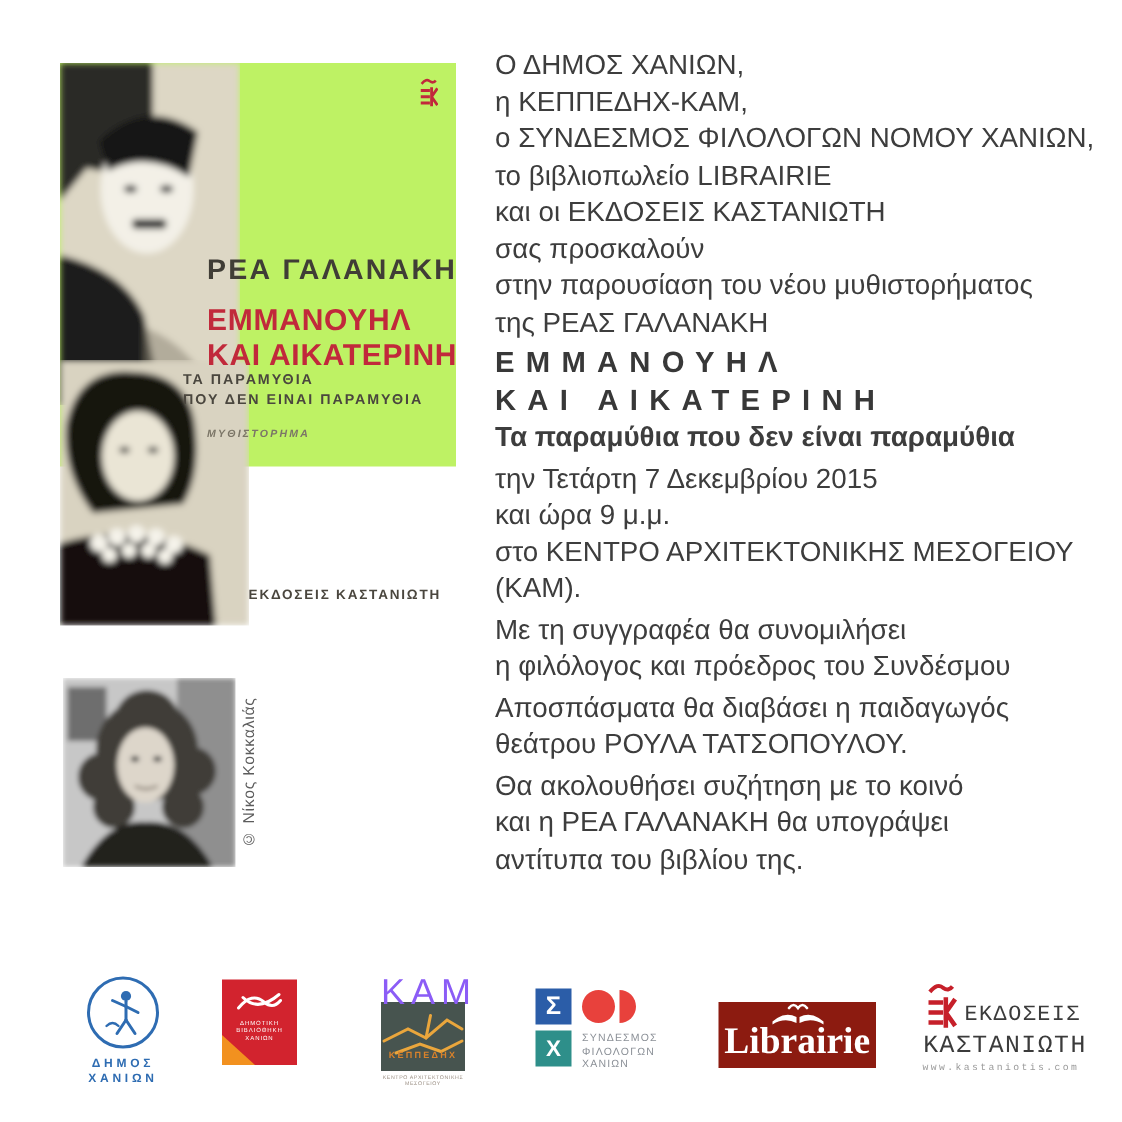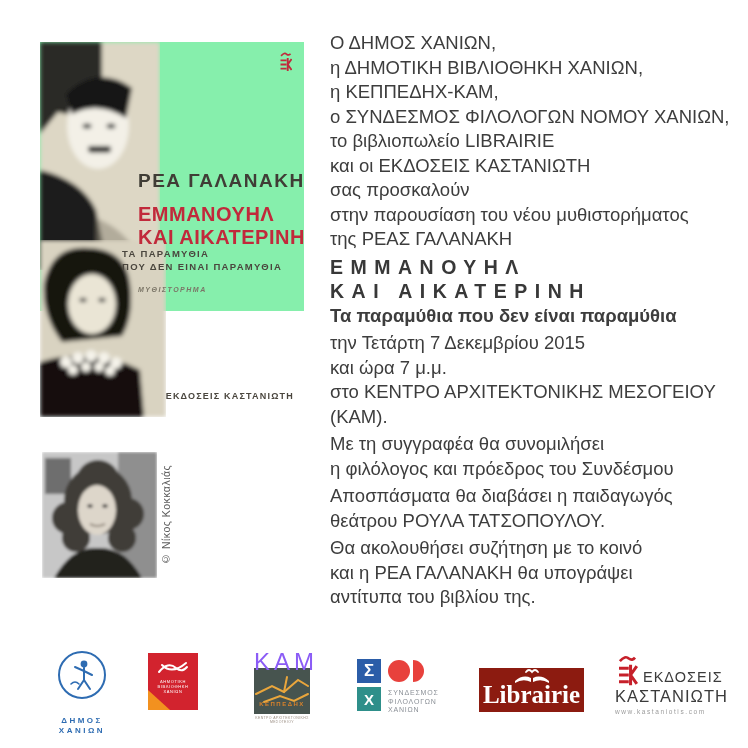"η ΔΗΜΟΤΙΚΗ ΒΙΒΛΙΟΘΗΚΗ ΧΑΝΙΩΝ," div.ln { html: <div><span>η </span><span>ΔΗΜΟΤΙΚΗ ΒΙΒΛΙΟΘΗΚΗ ΧΑΝΙΩΝ</span><span>,</span></div> -> none }
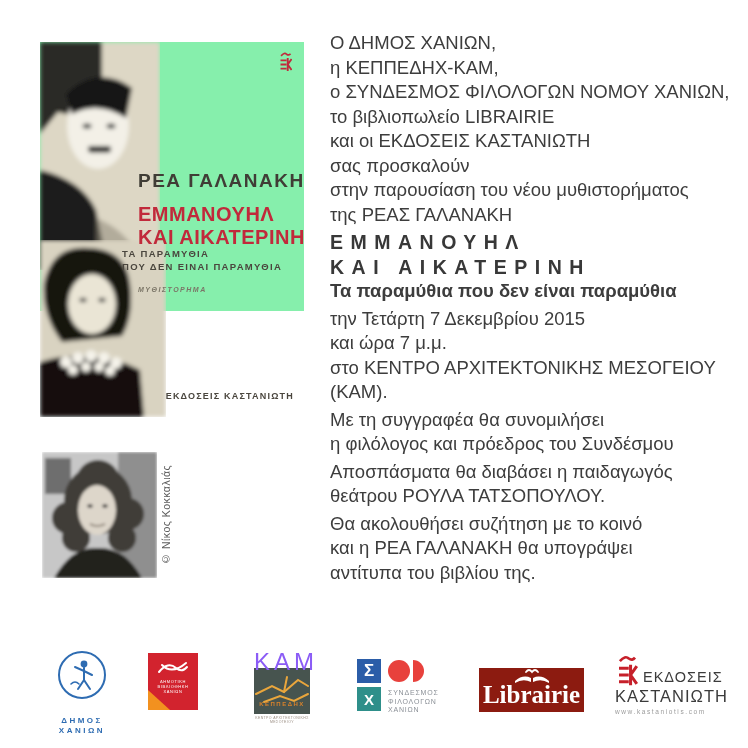"ΡΕΑ ΓΑΛΑΝΑΚΗ" .cover { background: #86efac -> #bef264 }
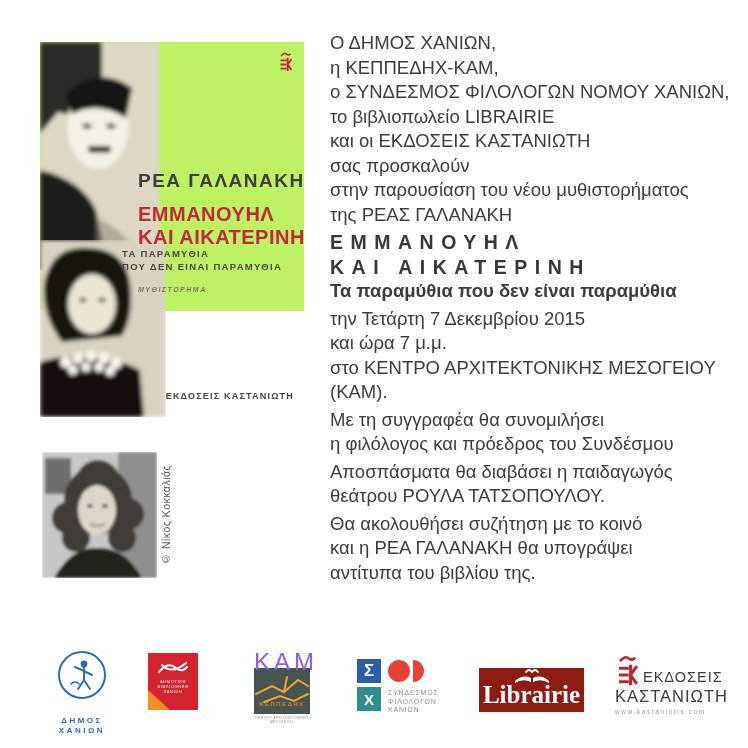"και ώρα 7 μ.μ." div.ln { text: 7 -> 9 }
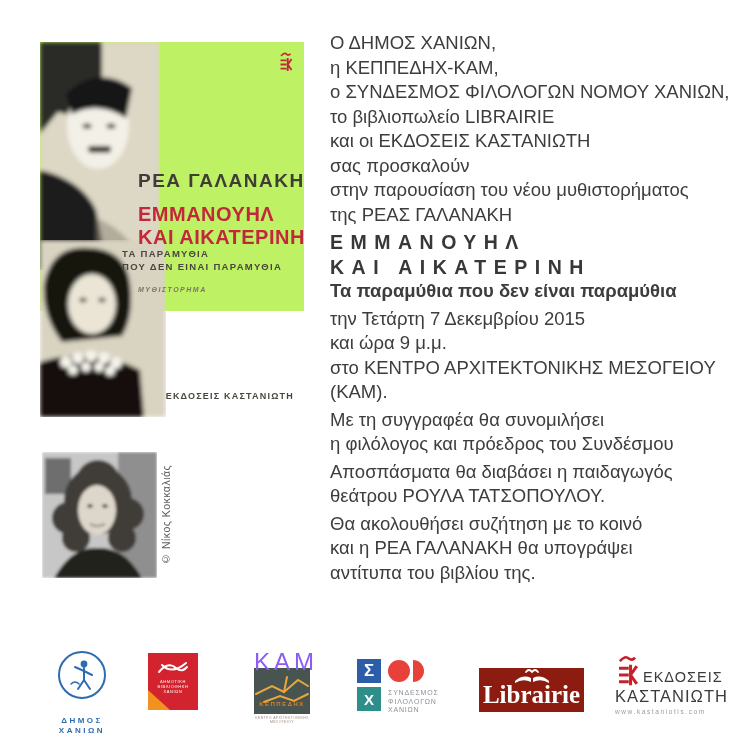"ΕΚΔΟΣΕΙΣ" .lg-kast { font-family: none -> Liberation Mono, monospace }
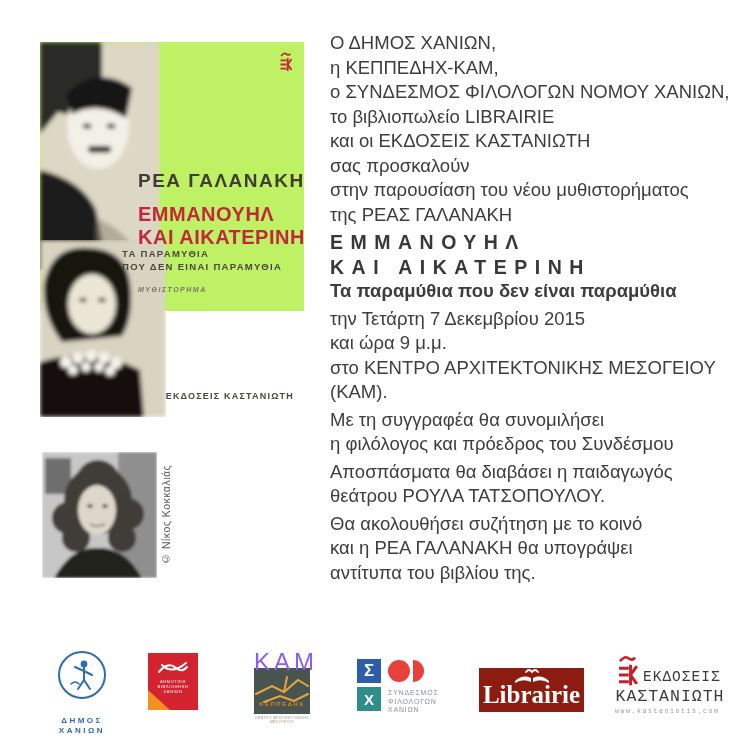"ΔΗΜΟΣ" .lg-dimos .cap { margin-top: 17px -> 5px }
